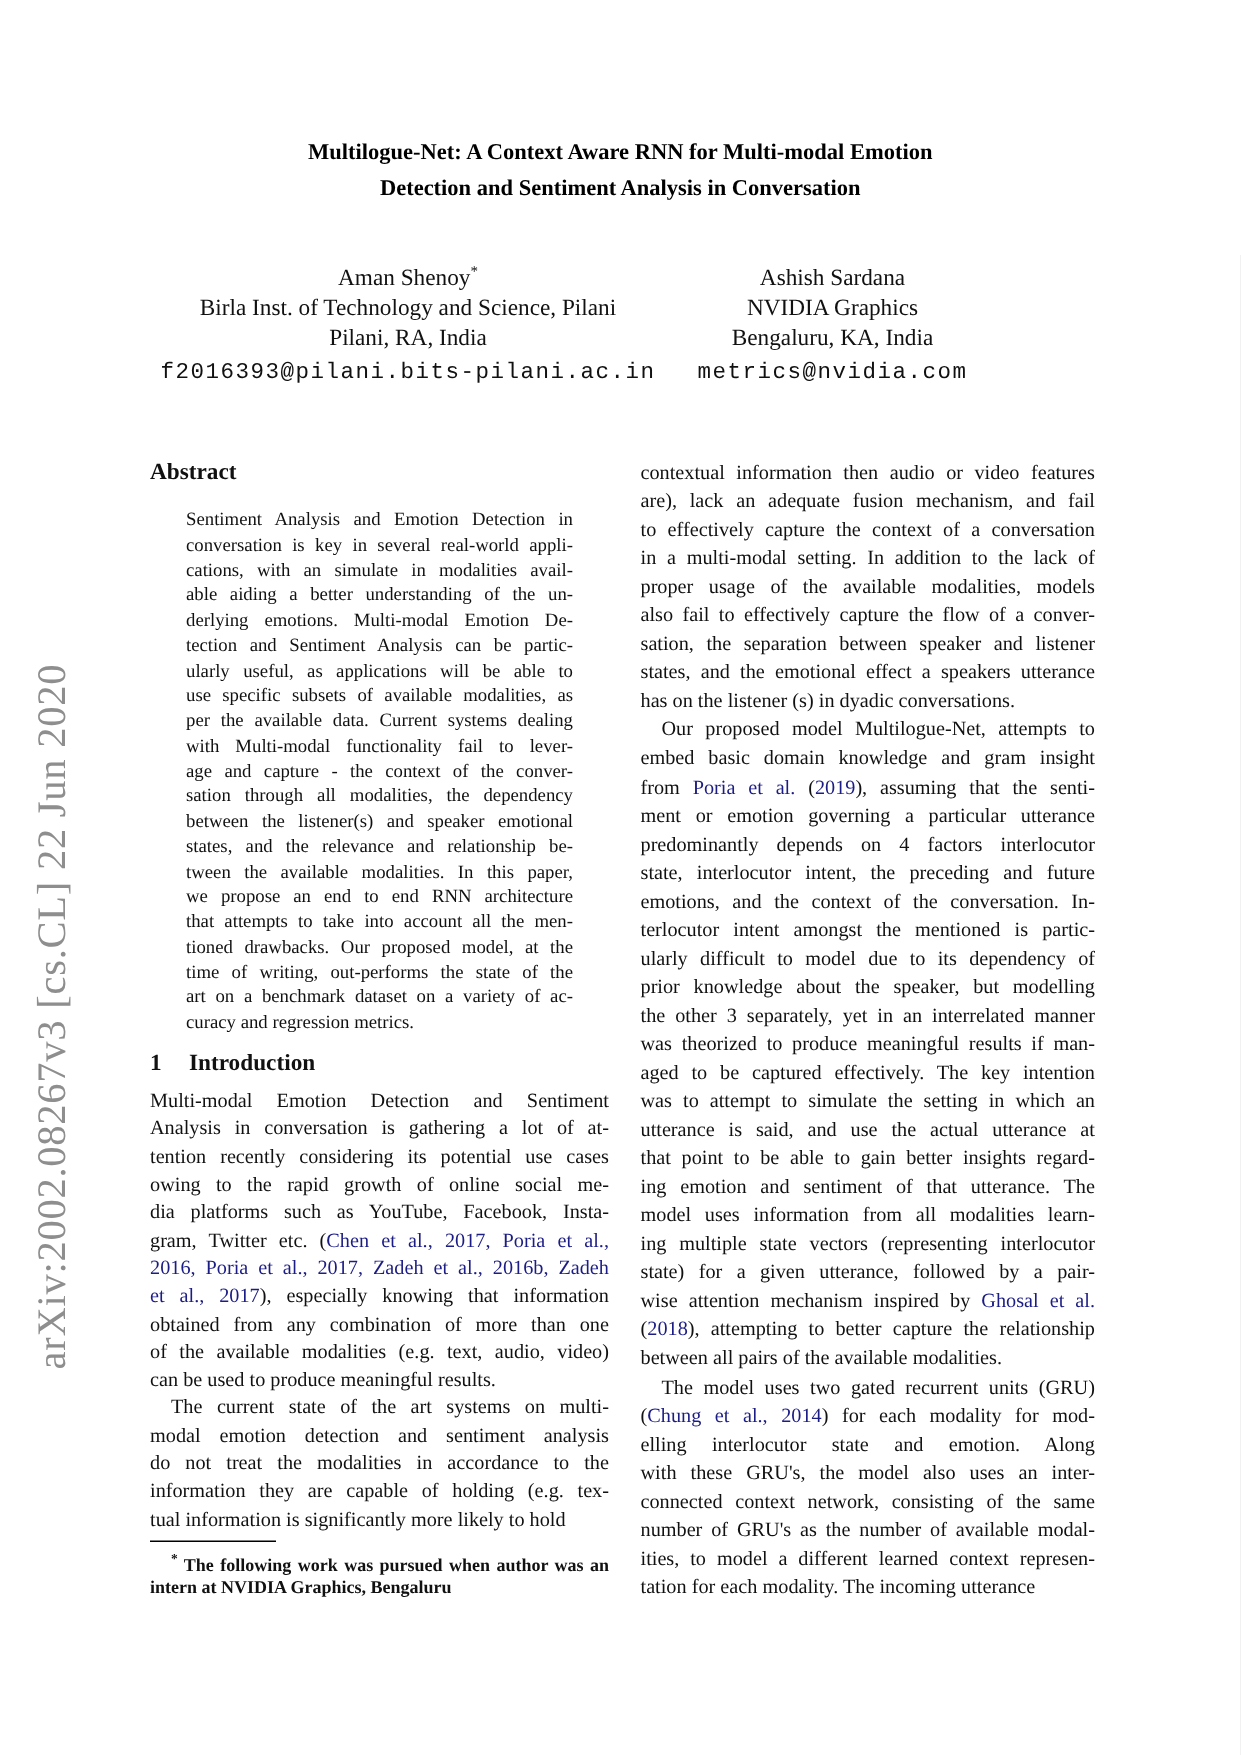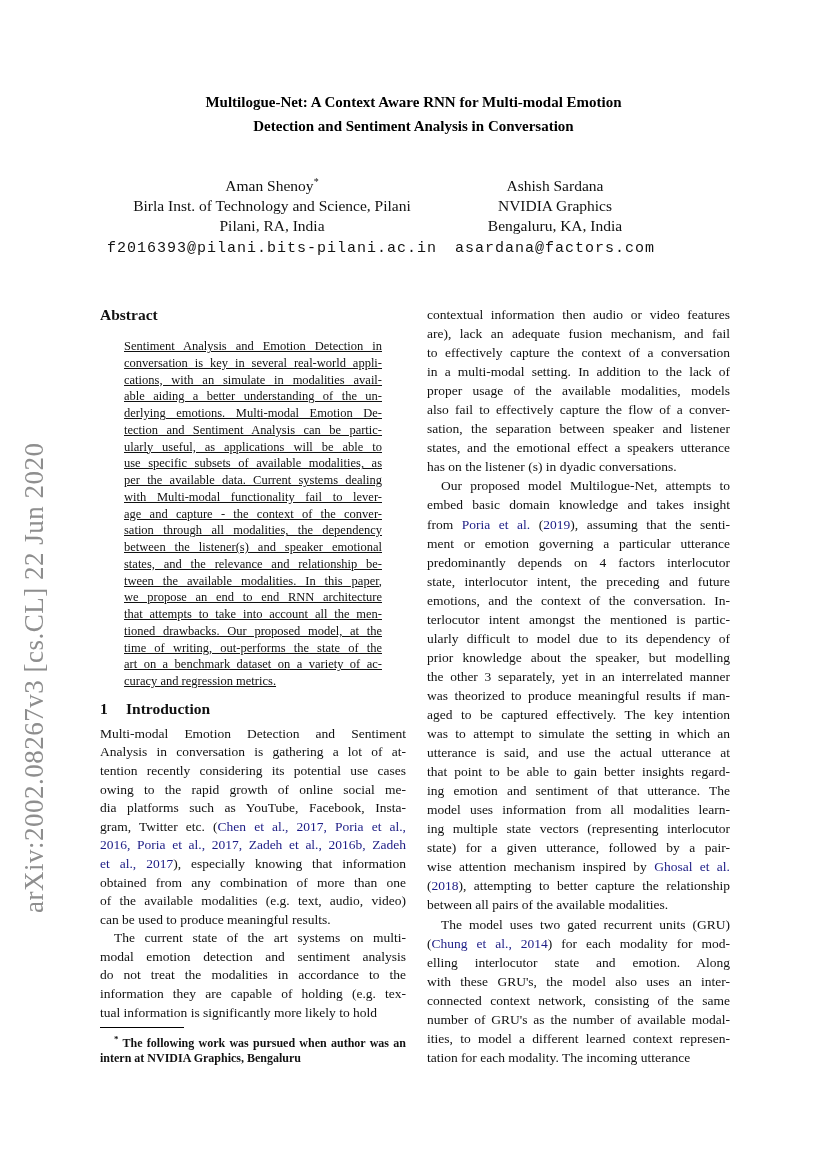"asardana@factors.com" div.aemail { text: asardana@factors.com -> metrics@nvidia.com }
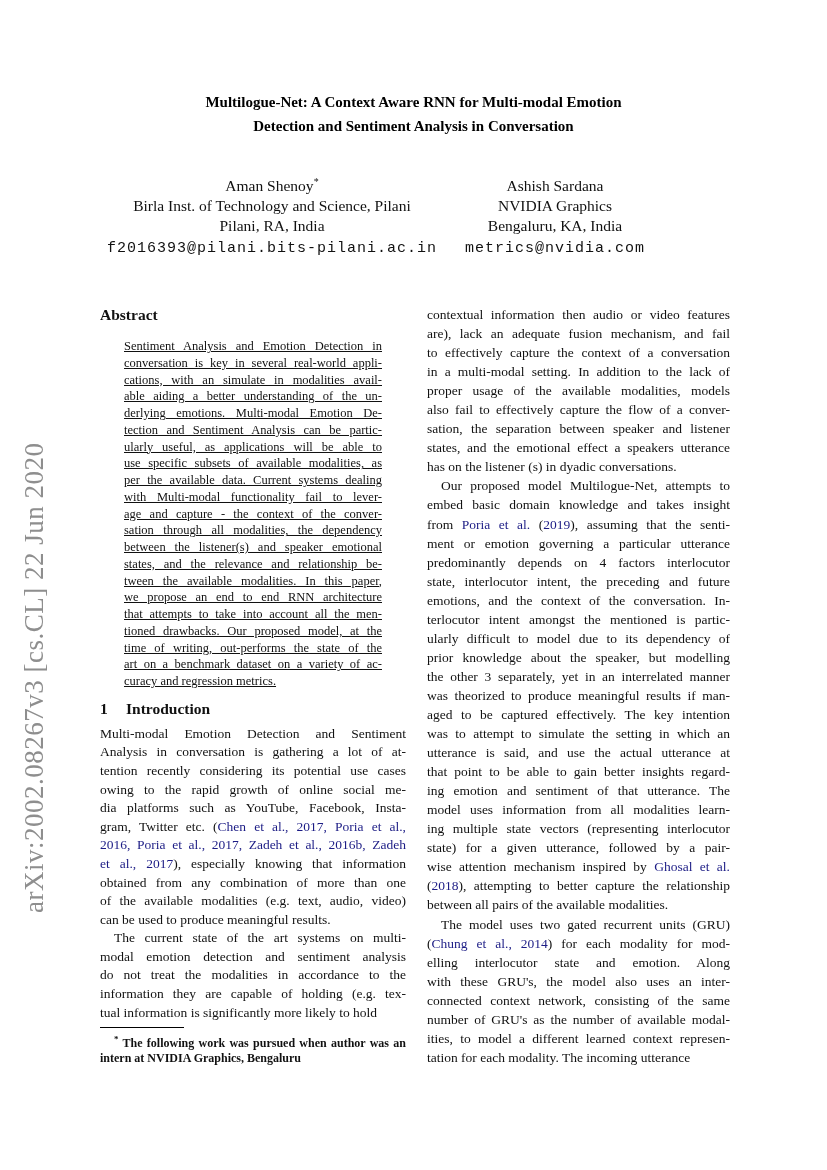"Sentiment Analysis and Emotion Detection" .abs-body { text-decoration: underline -> none }
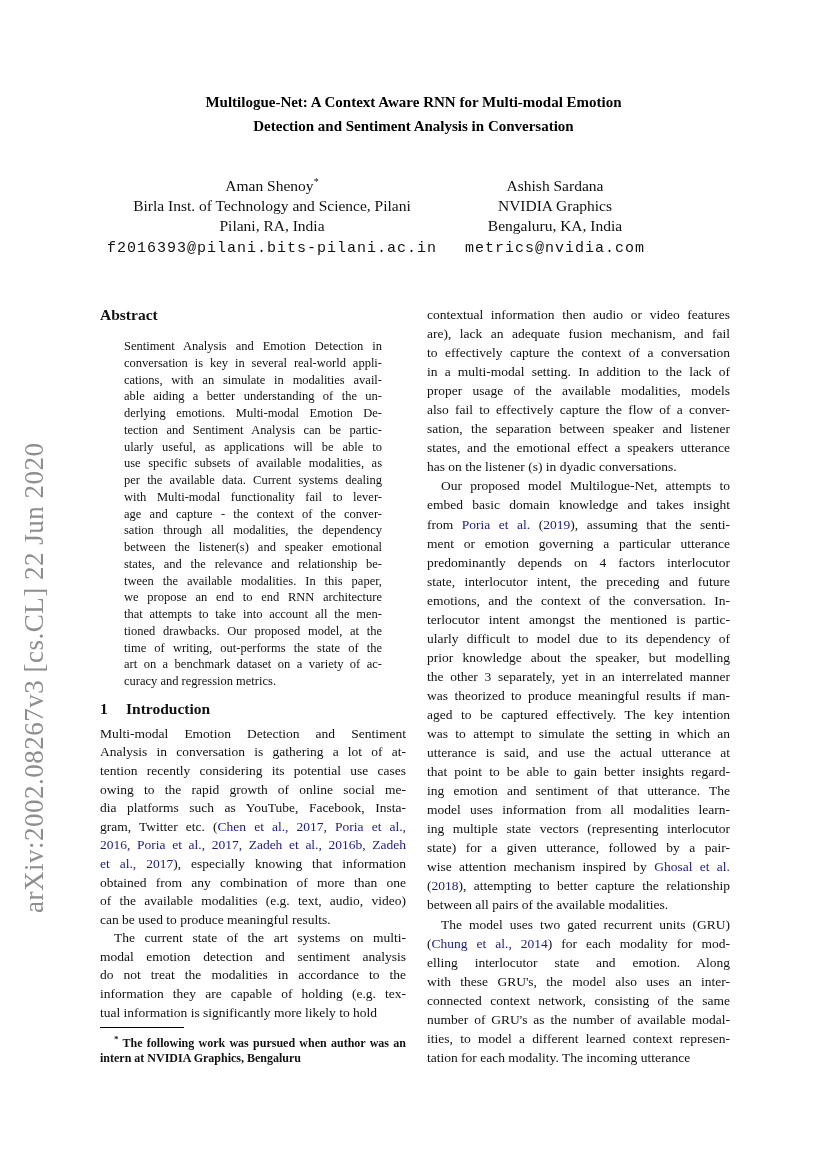"embed basic domain knowledge and" div.line { text: takes -> gram }
